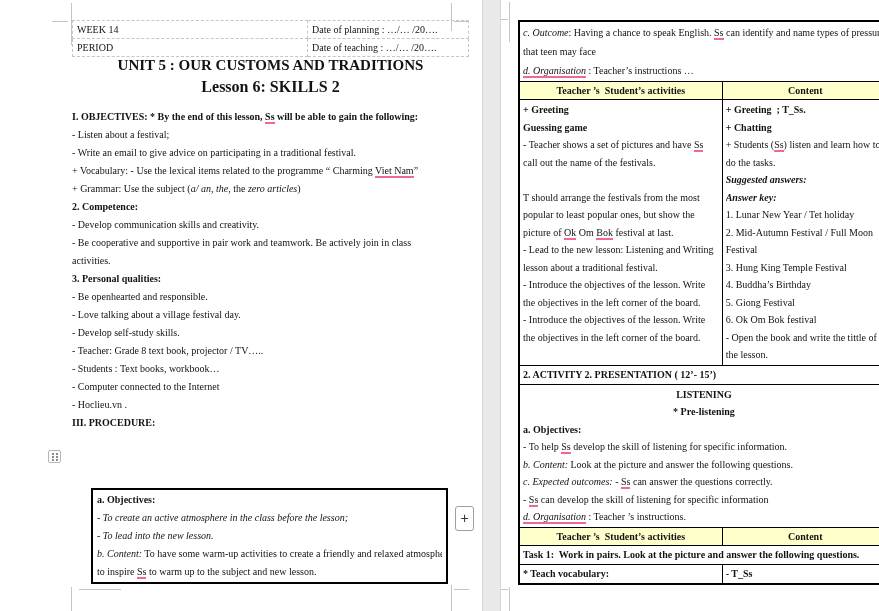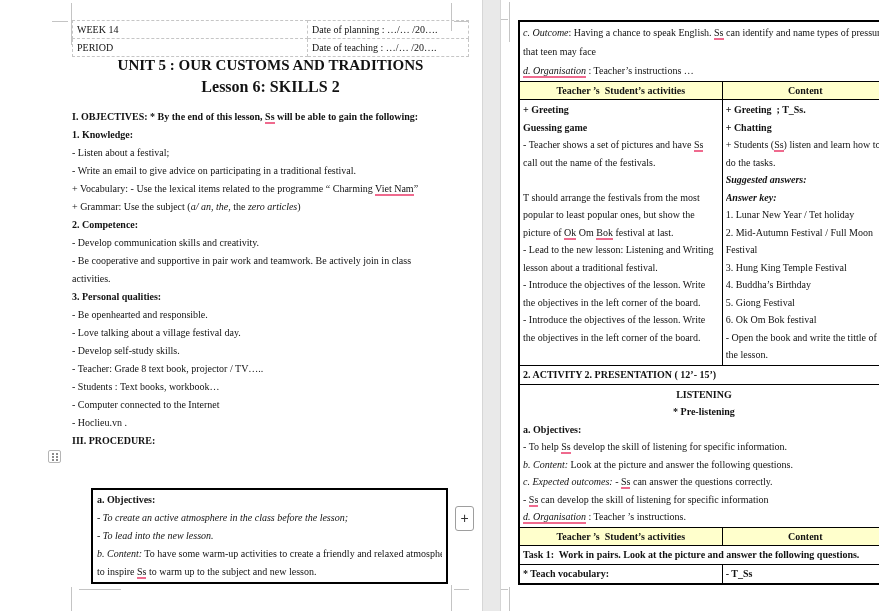"1. Knowledge:" div.ln { html: <div><span>1. Knowledge:</span></div> -> none }
